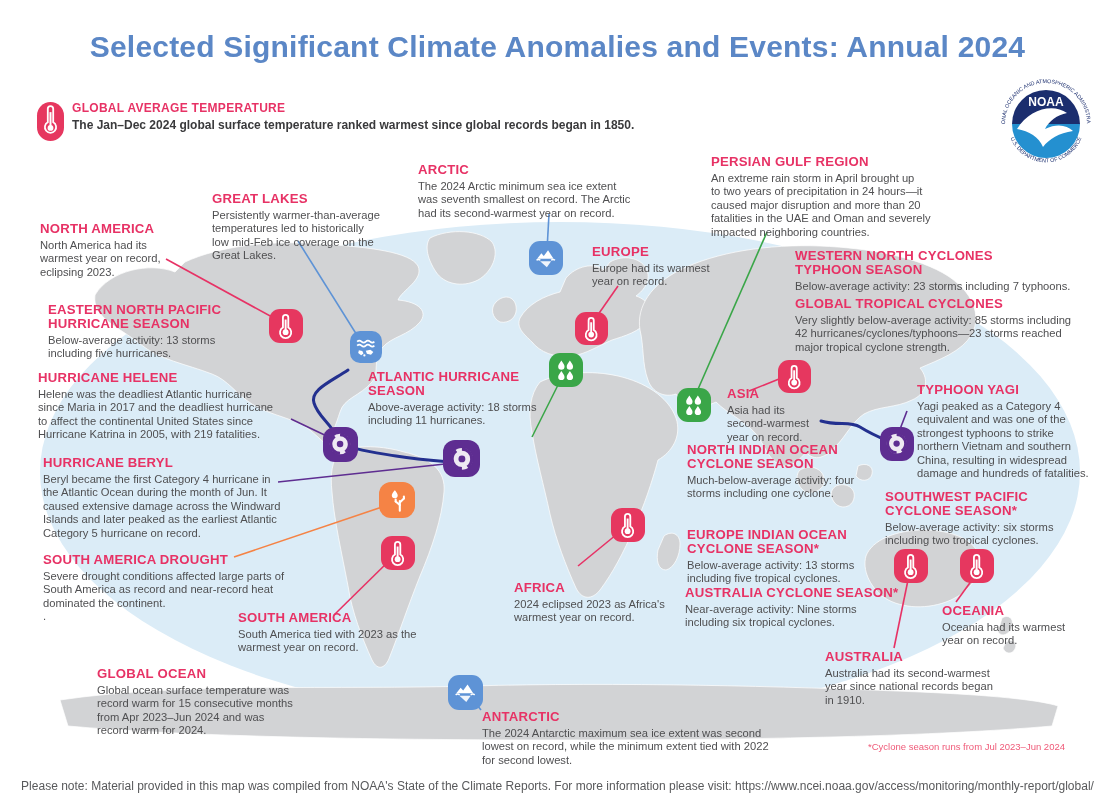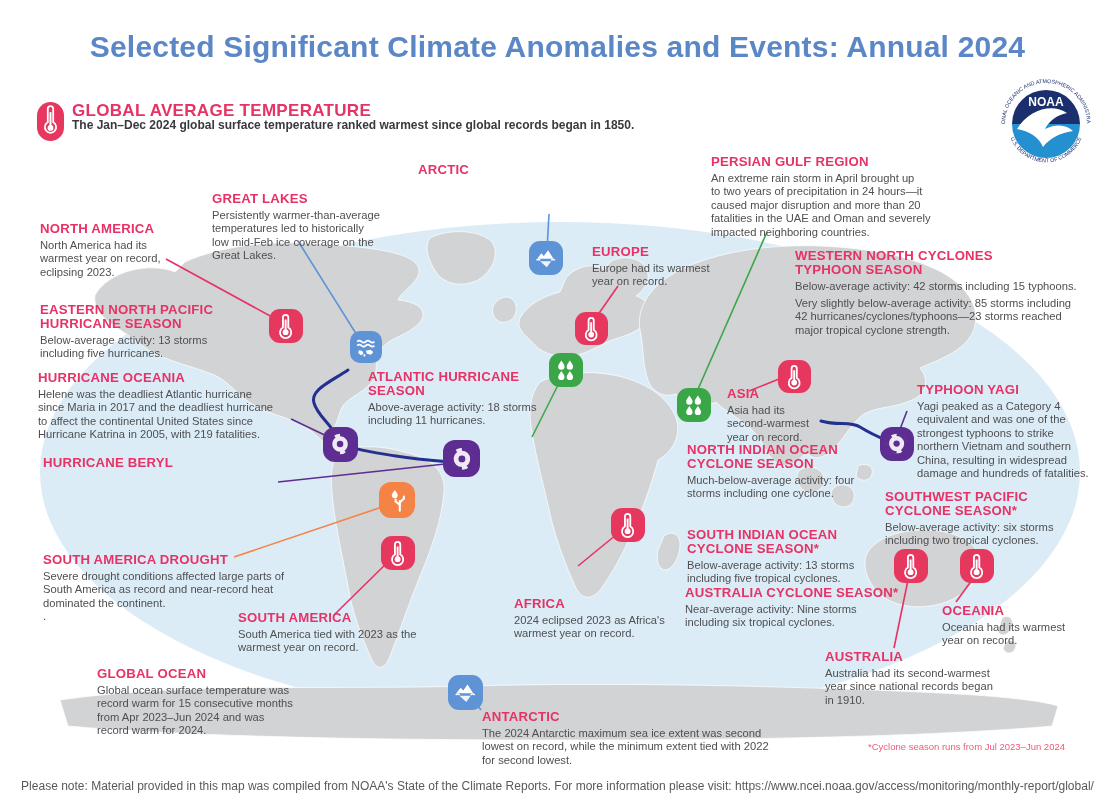"GLOBAL AVERAGE TEMPERATURE" .gat-title { font-size: 17px -> 12px }
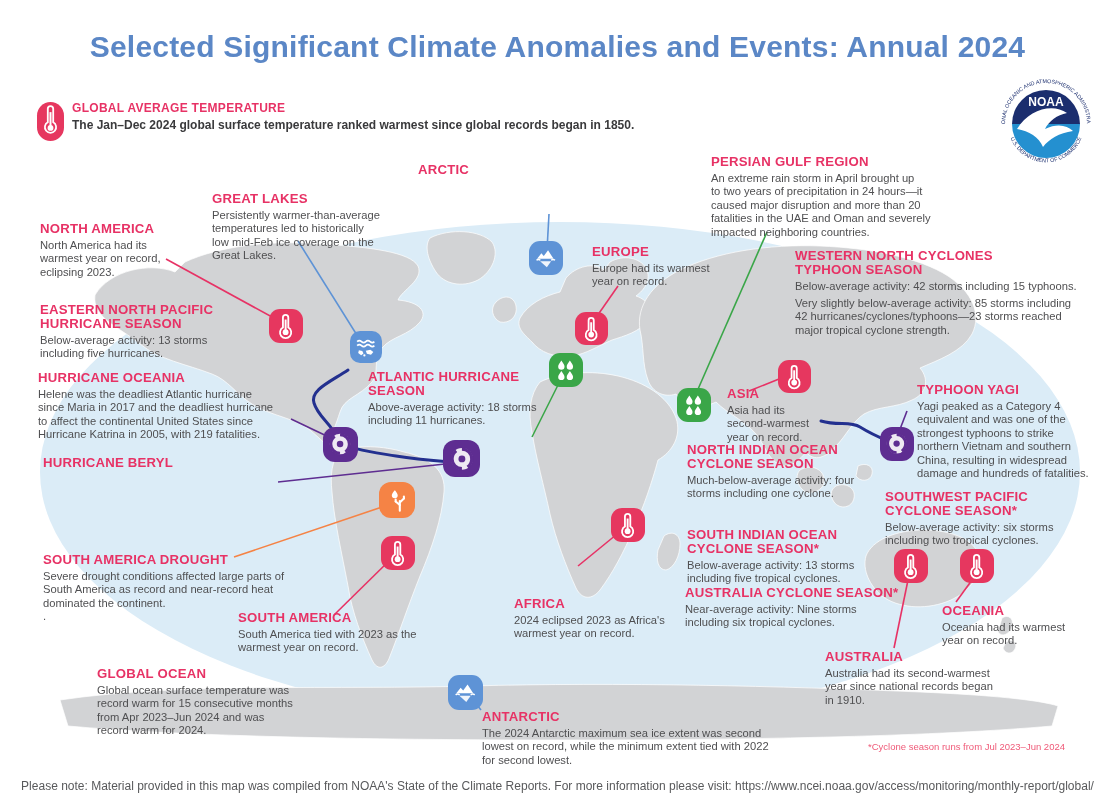"The 2024 Arctic minimum sea" p.ann-body { html: none -> <p>The 2024 Arctic minimum sea ice extent was seventh smallest on record. The Arctic had its second-warmest year on record.</p> }
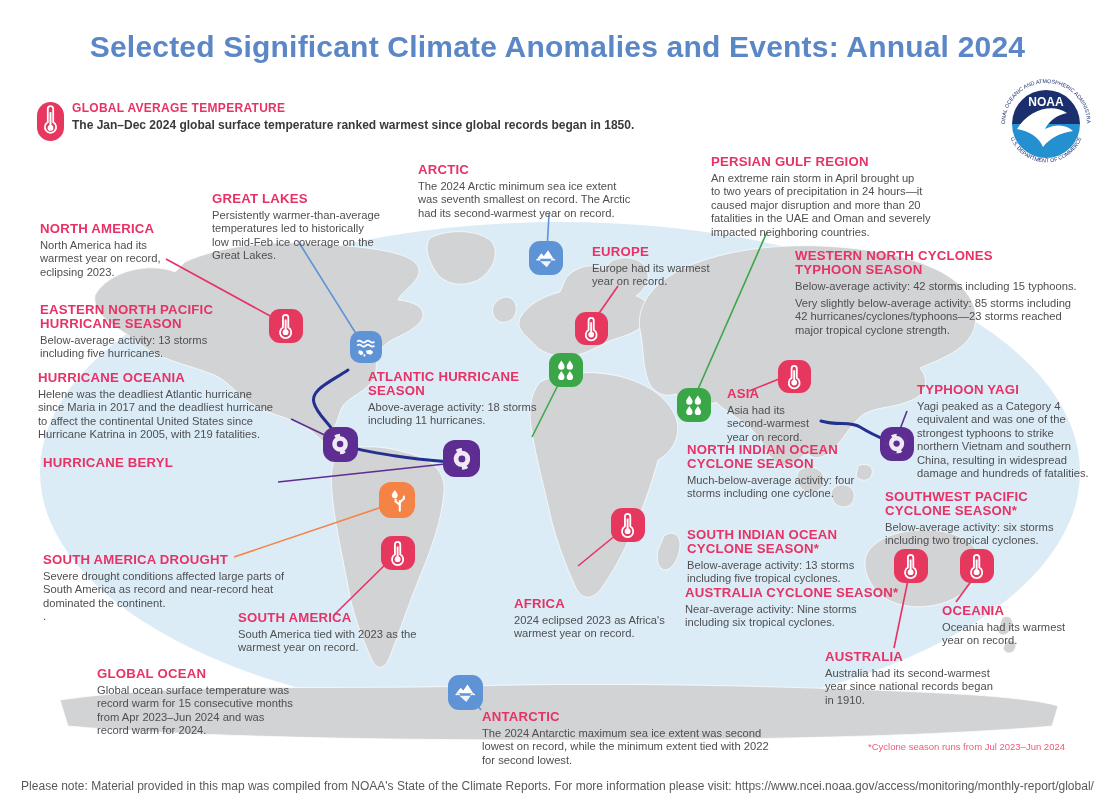"Below-average activity: 42 storms" p.ann-body { text: 42 storms including 15 -> 23 storms including 7 }
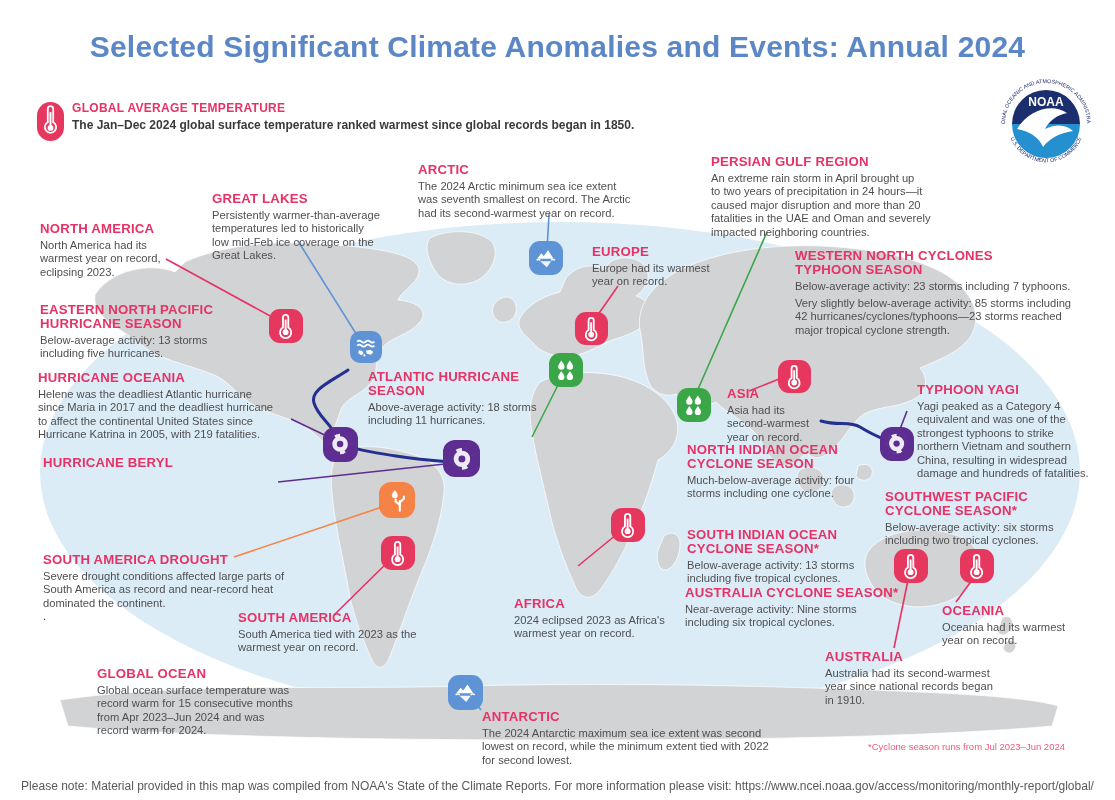"EASTERN NORTH PACIFIC" div.ann { left: 40px -> 48px }
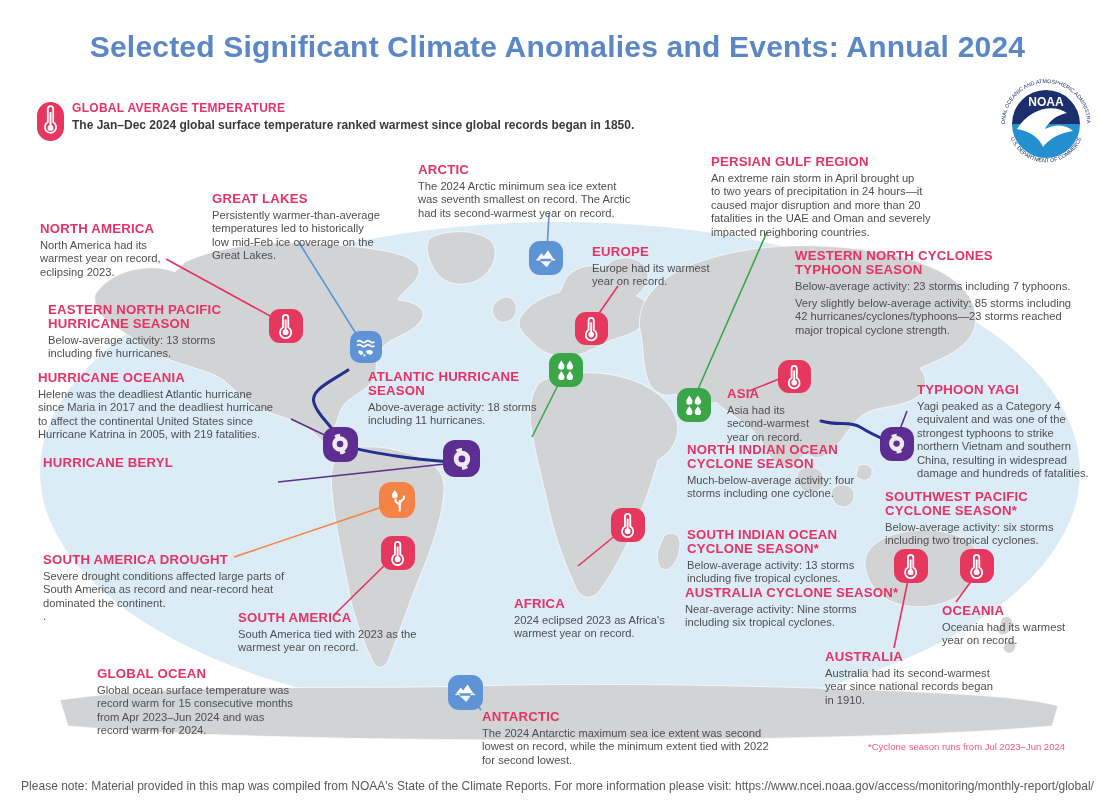"GLOBAL TROPICAL CYCLONES" h3.ann-title { html: none -> <h3>GLOBAL TROPICAL CYCLONES</h3> }
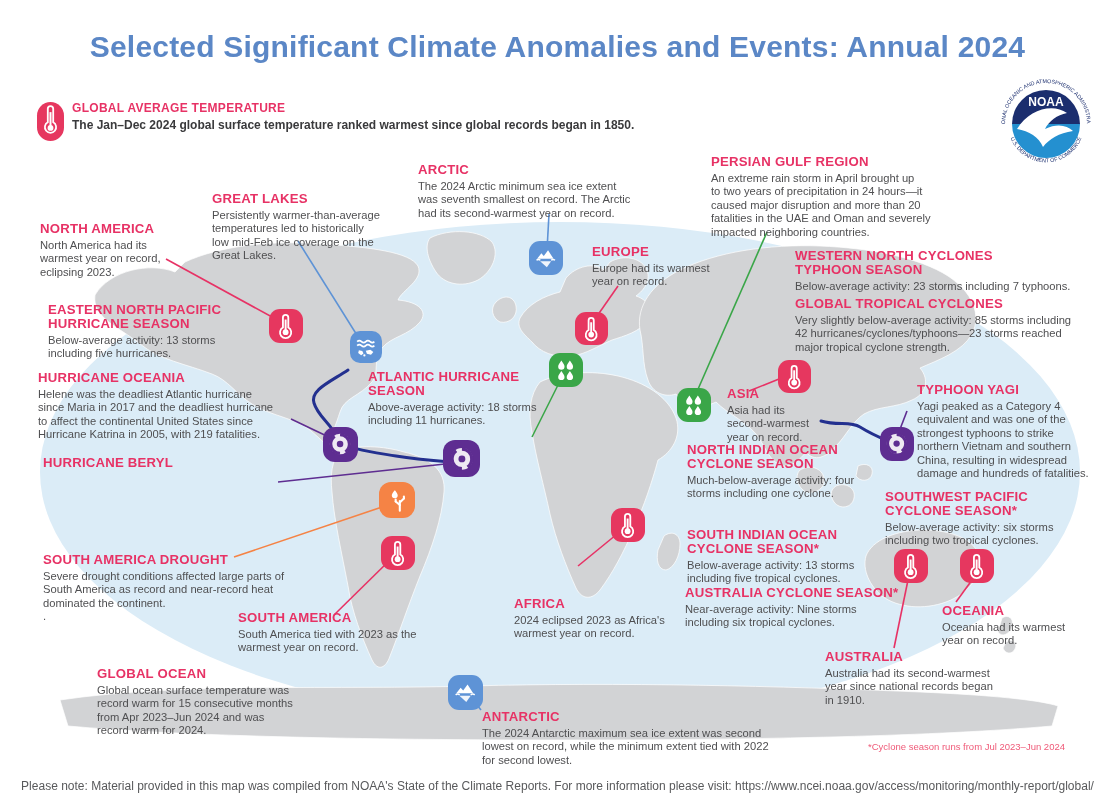"HURRICANE OCEANIA" h3.ann-title { text: OCEANIA -> HELENE }
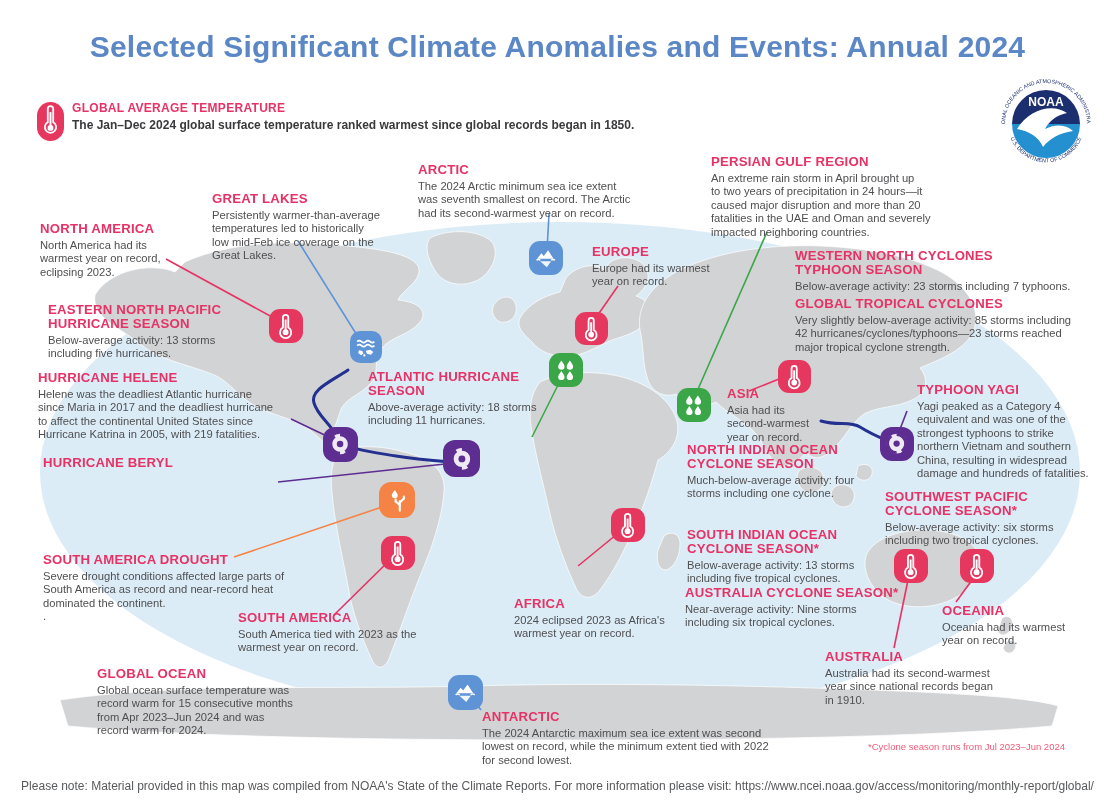"Beryl became the first Category" p.ann-body { html: none -> <p>Beryl became the first Category 4 hurricane in the Atlantic Ocean during the month of Jun. It caused extensive damage across the Windward Islands and later peaked as the earliest Atlantic Category 5 hurricane on record.</p> }
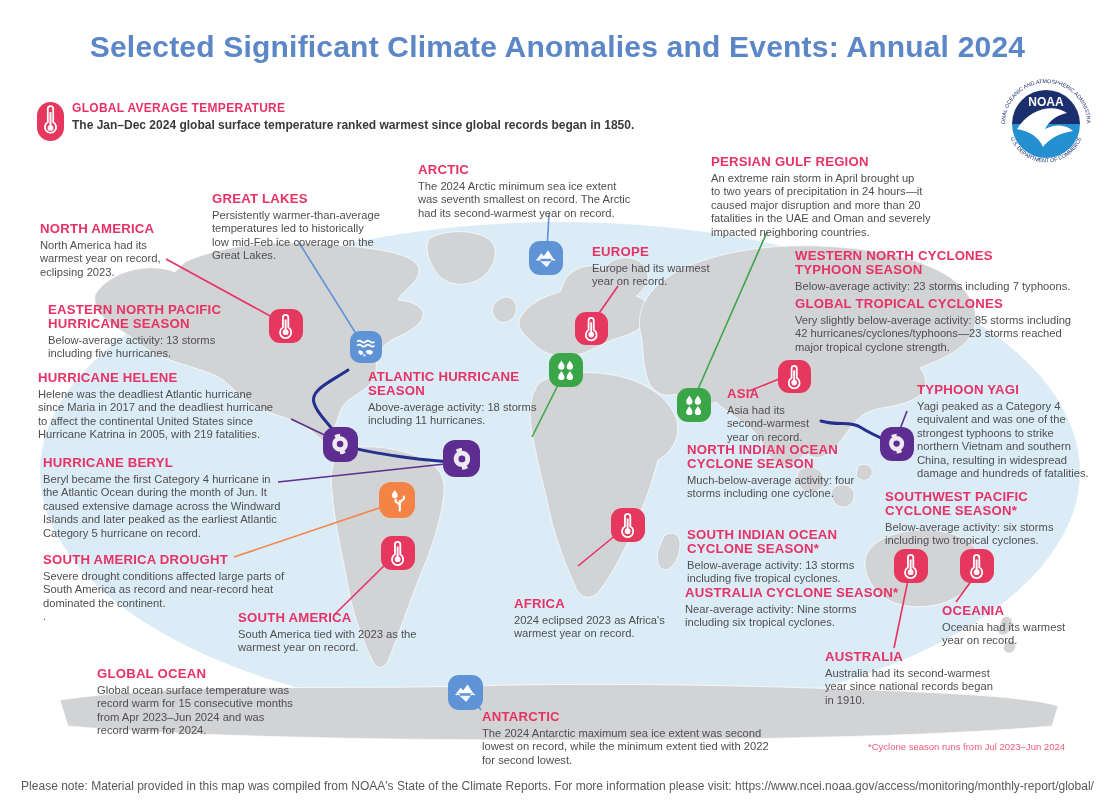"SOUTH INDIAN OCEAN" h3.ann-title { text: SOUTH -> EUROPE }
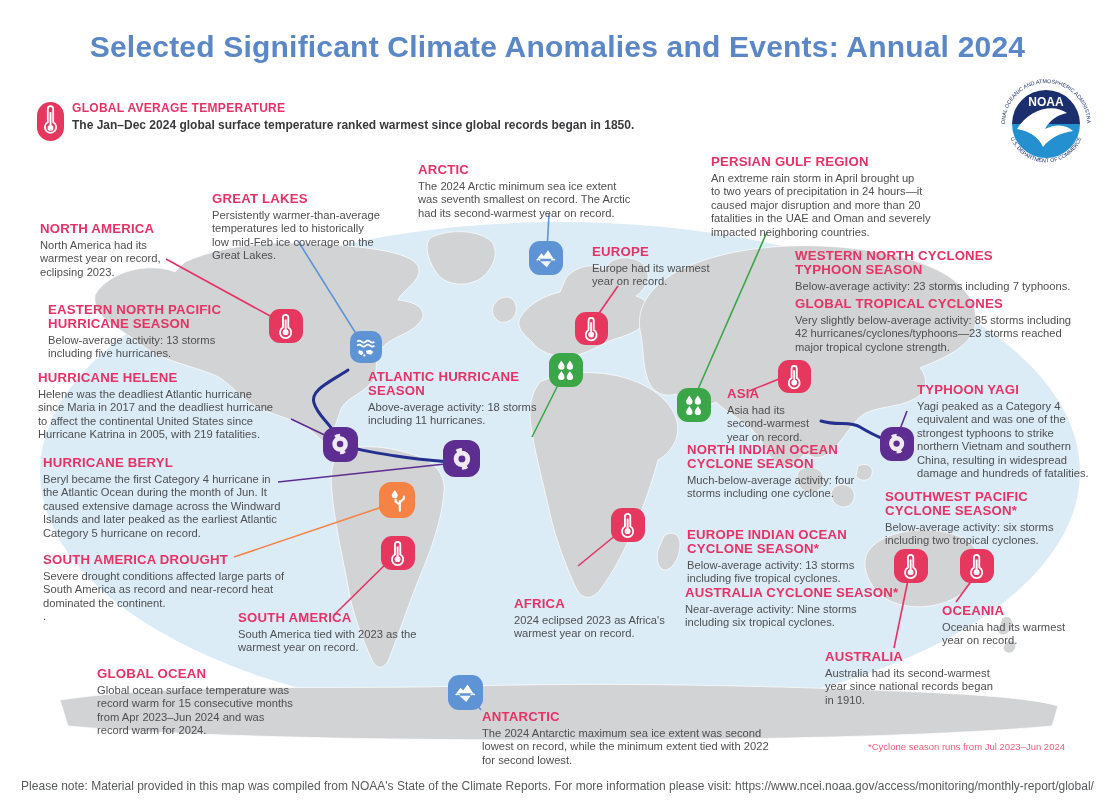"AFRICA" div.ann { top: 597px -> 581px }
